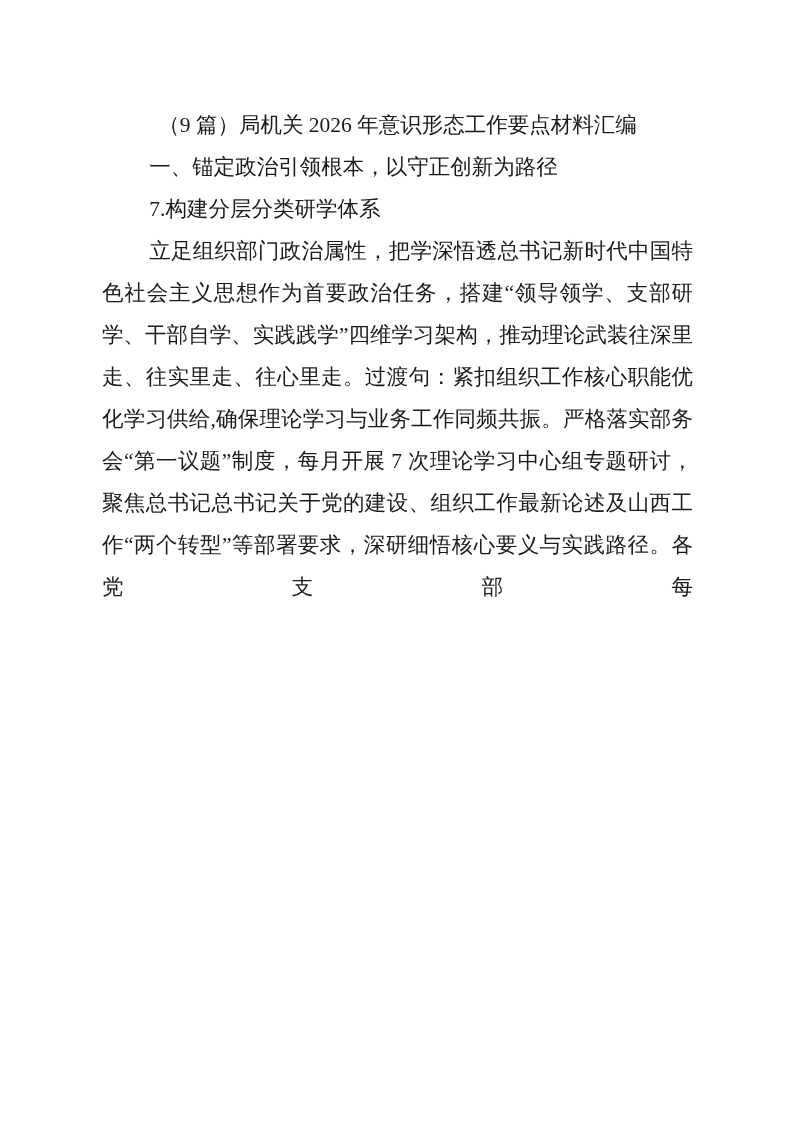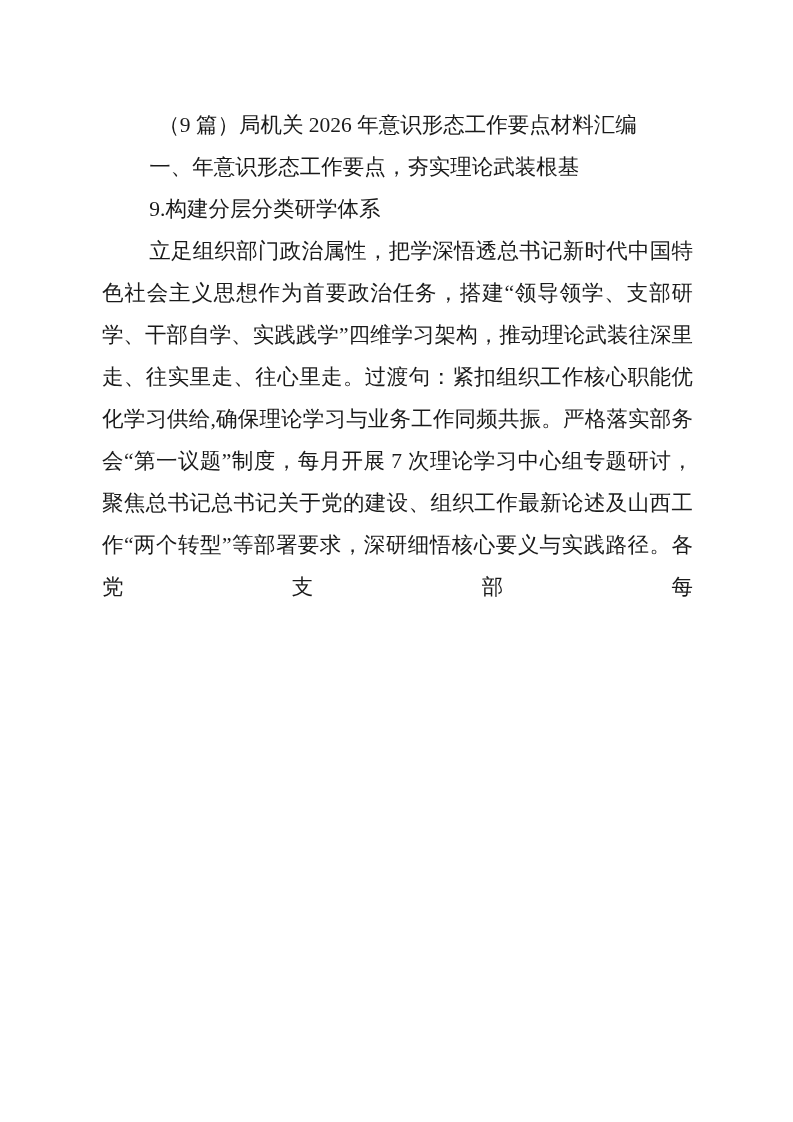"一、年意识形态工作要点，夯实理论武装根基" h2.indent { text: 年意识形态工作要点，夯实理论武装根基 -> 锚定政治引领根本，以守正创新为路径 }
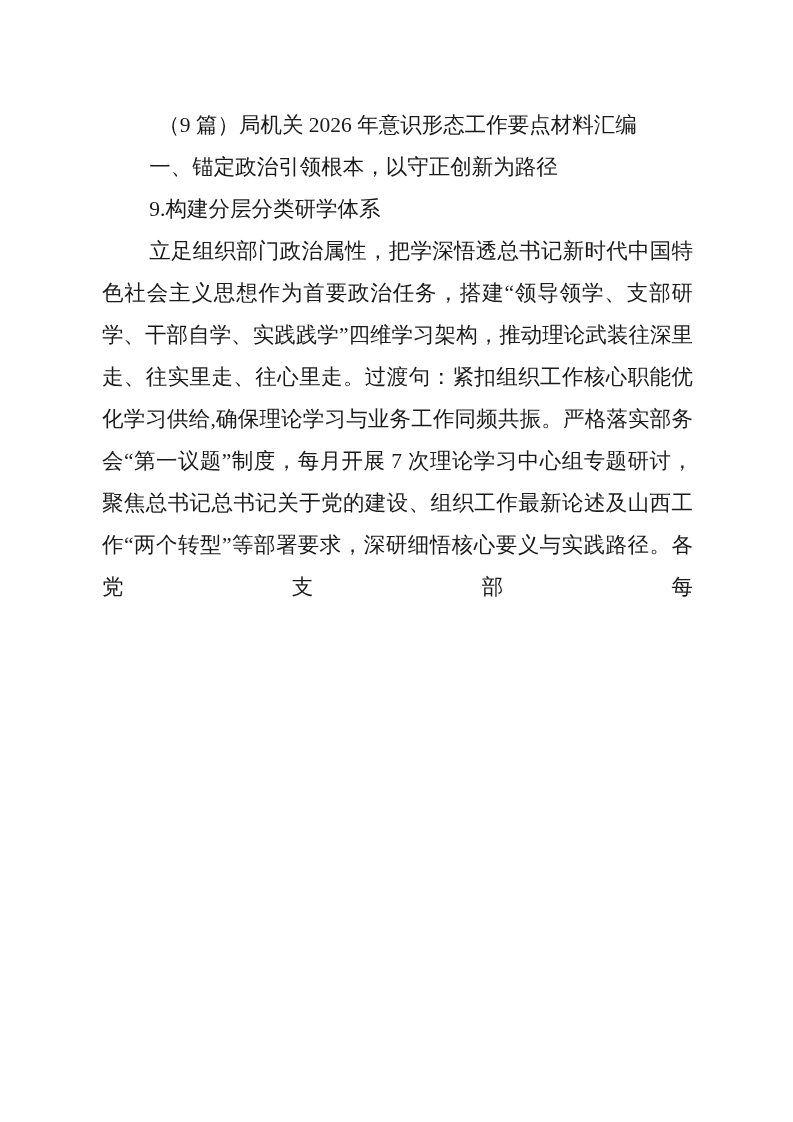"9.构建分层分类研学体系" p.indent { text: 9 -> 7 }
